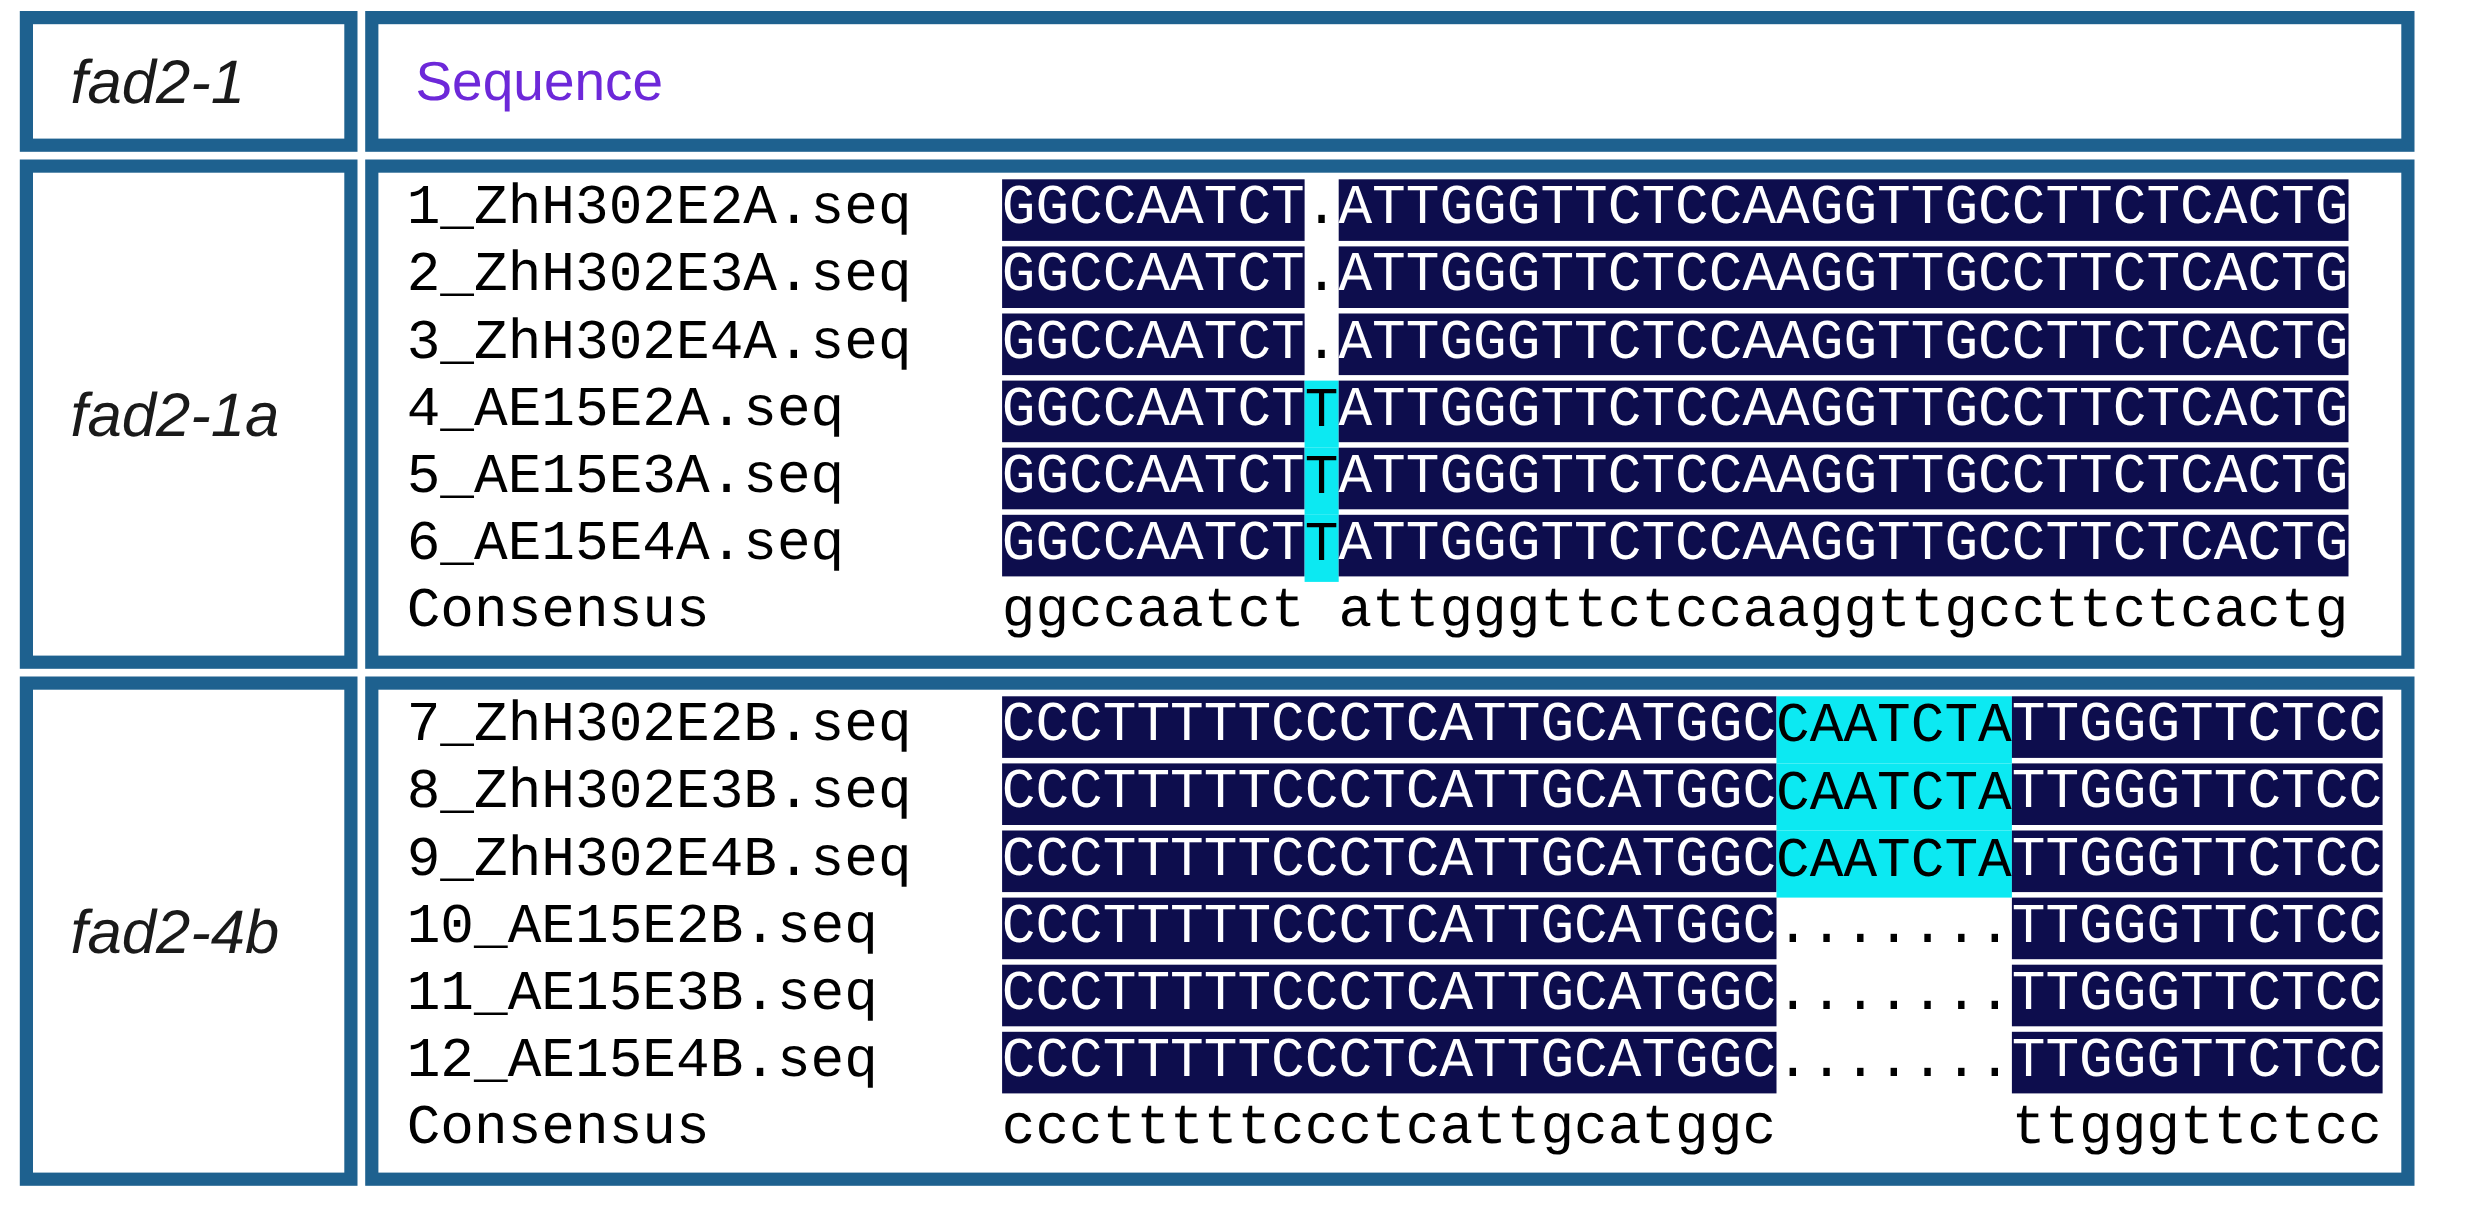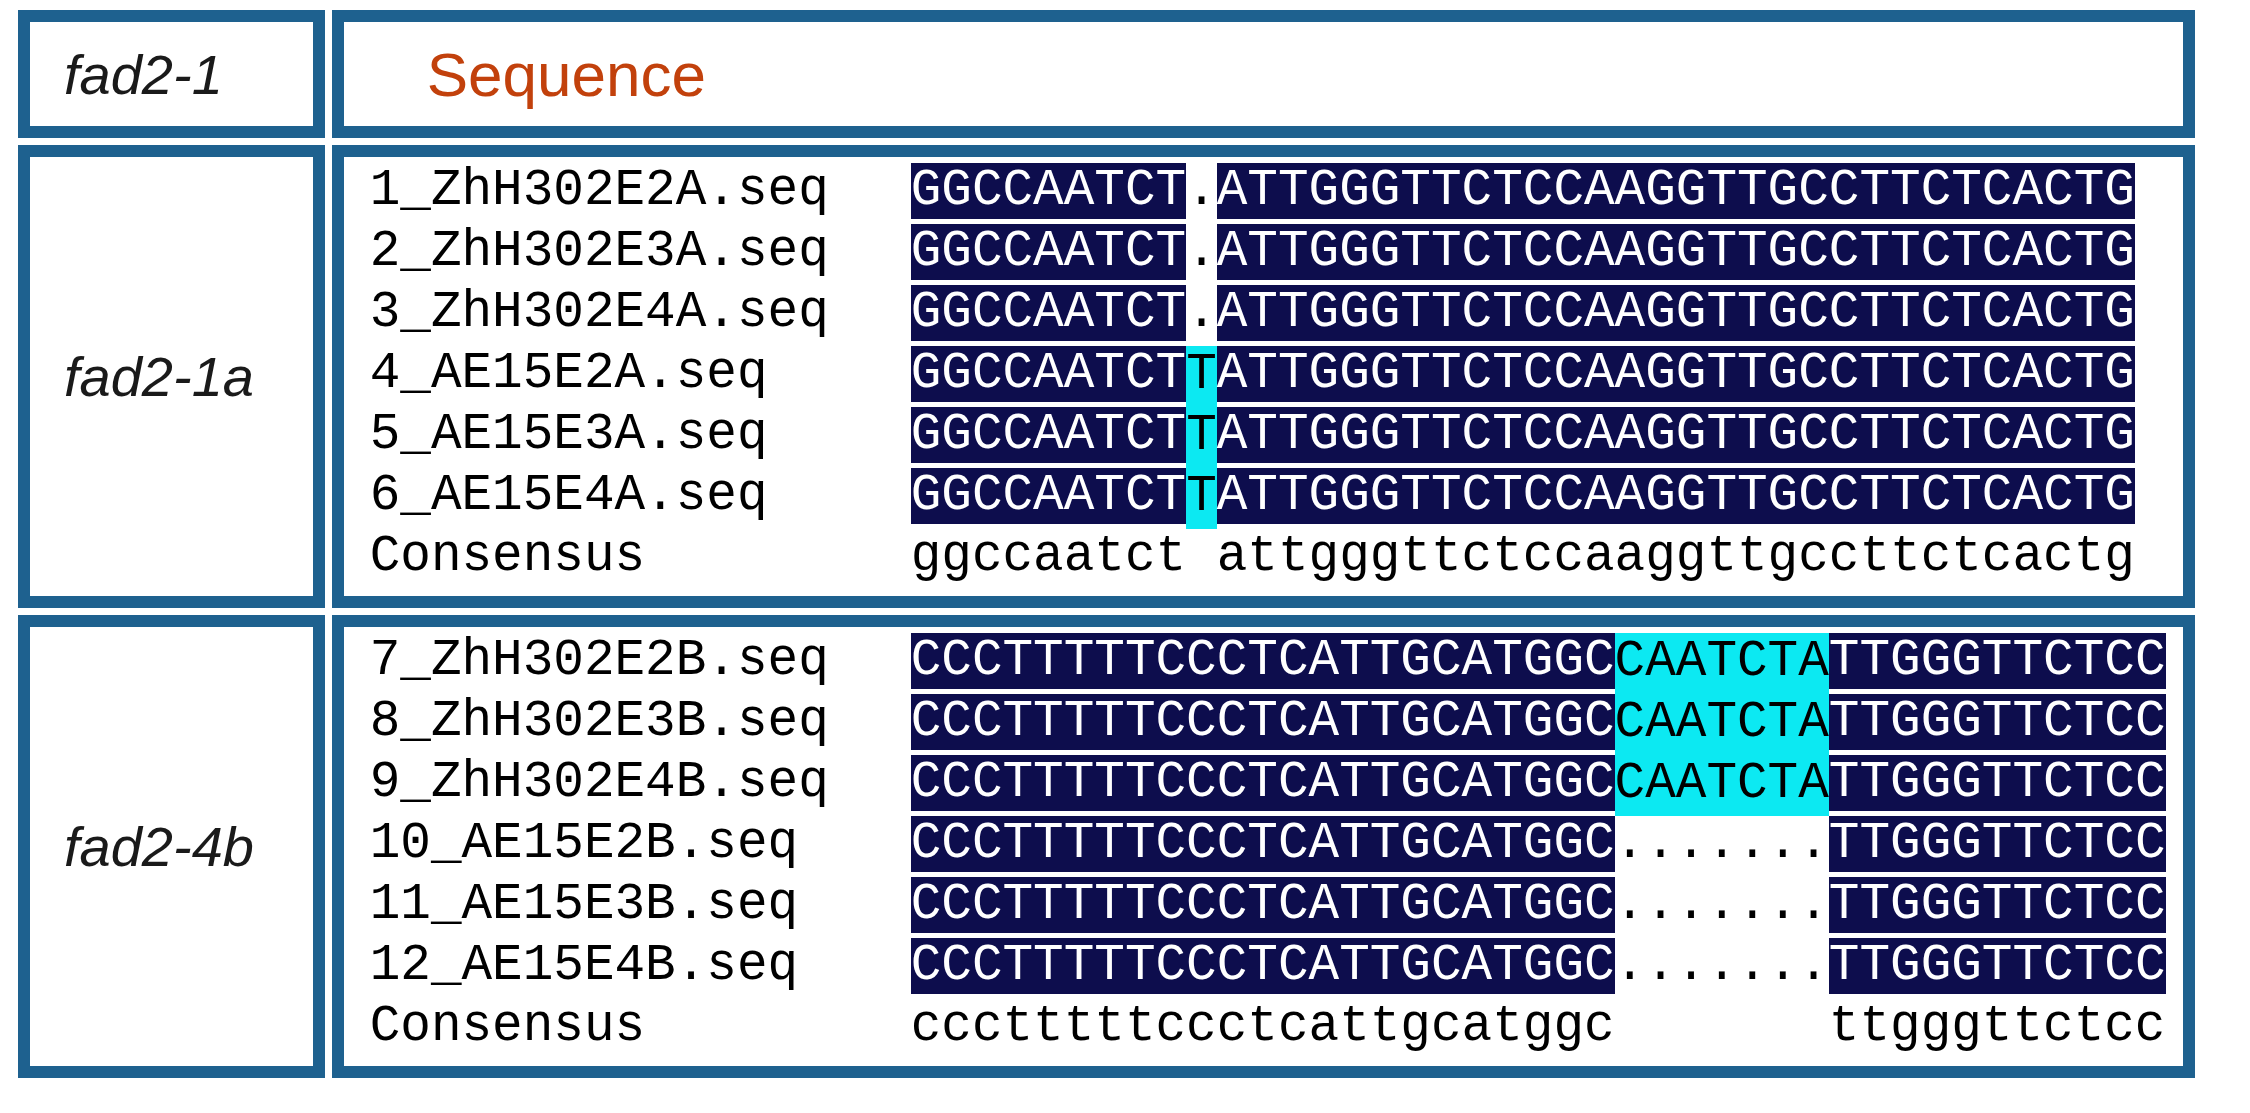"Sequence" .seq-header { color: #c2410c -> #6d28d9; font-size: 62px -> 50px; padding-left: 83px -> 34px }
